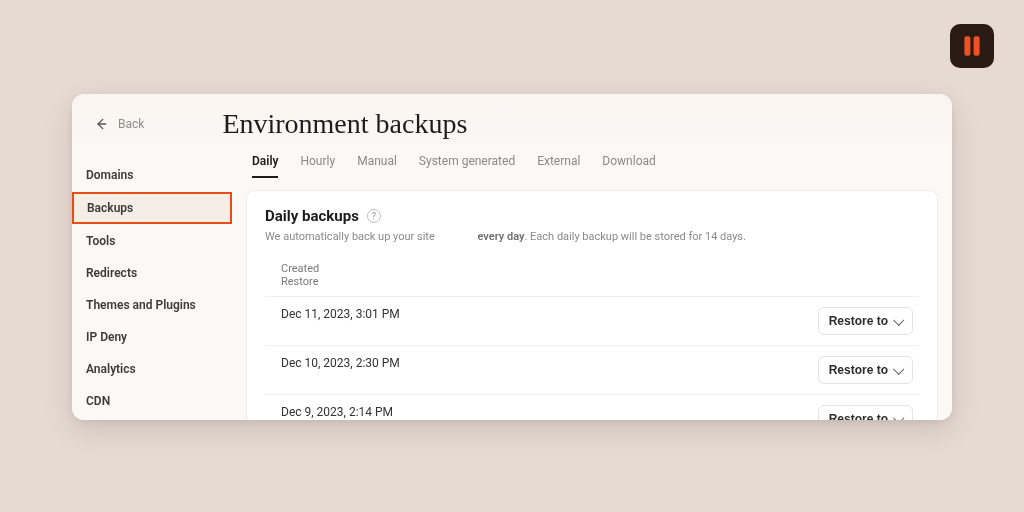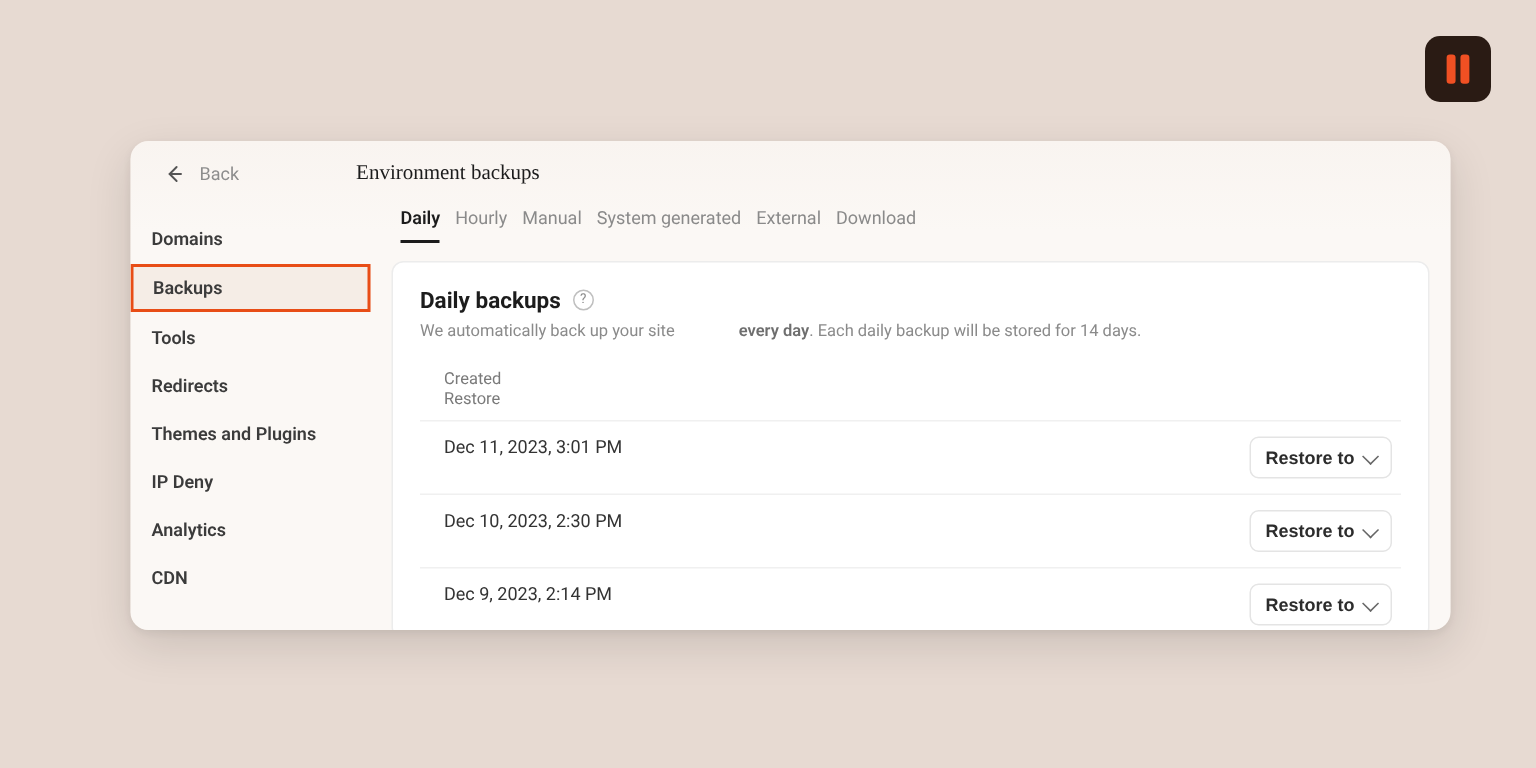"Back" .panel { left: 87px -> 72px }
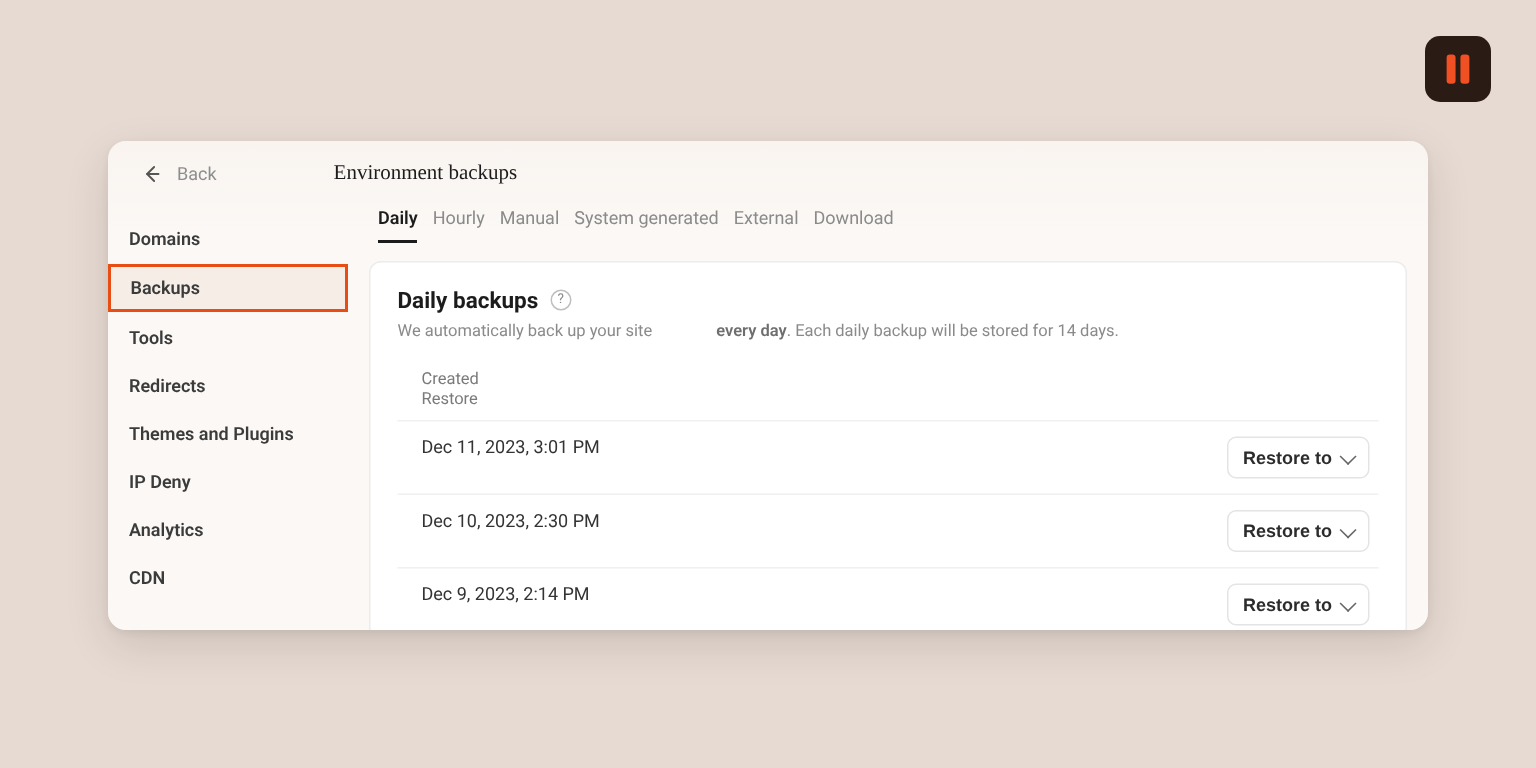"Environment backups" .page-title { font-size: 14px -> 28px }
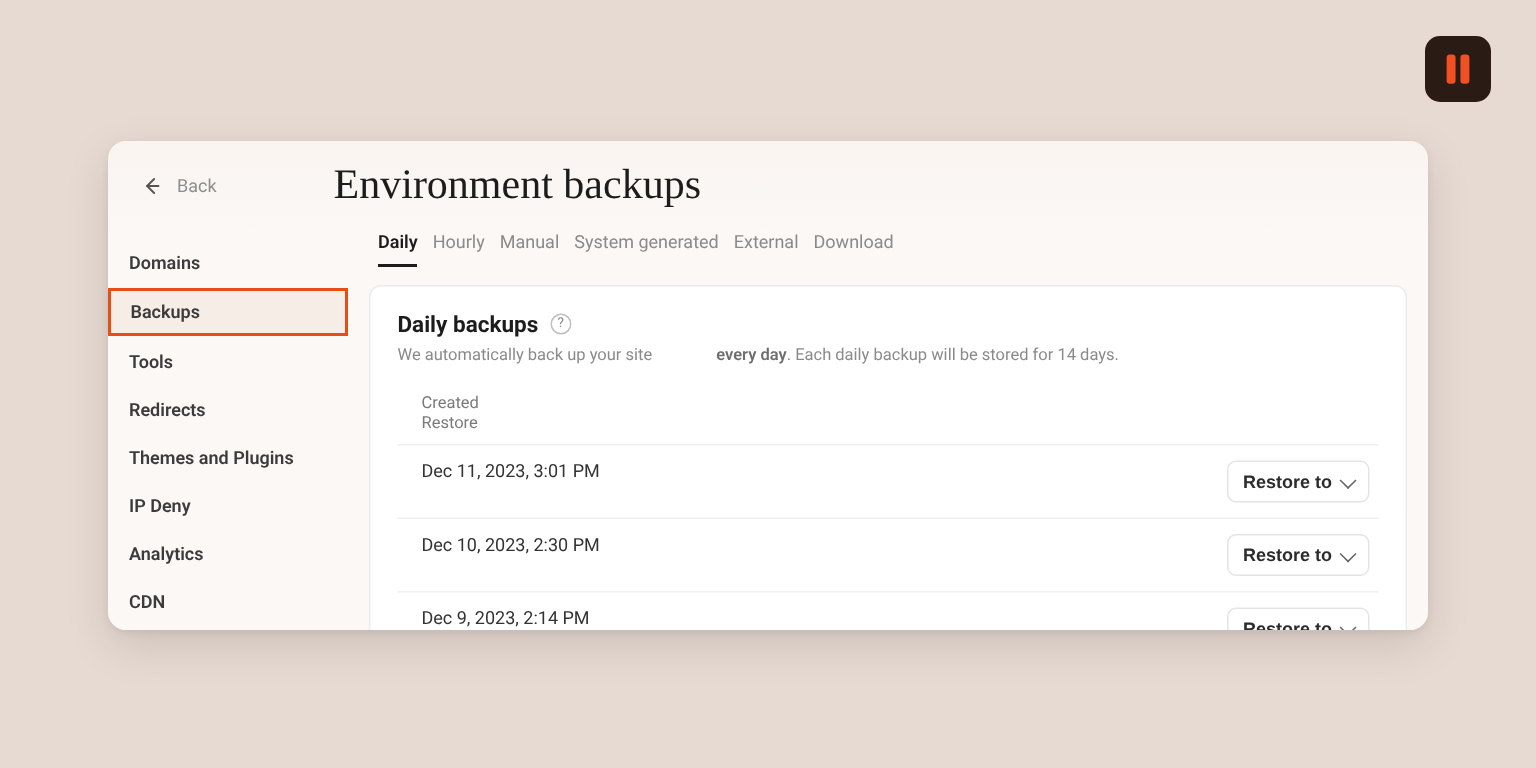"Daily" .tabs { gap: 10px -> 22px }
